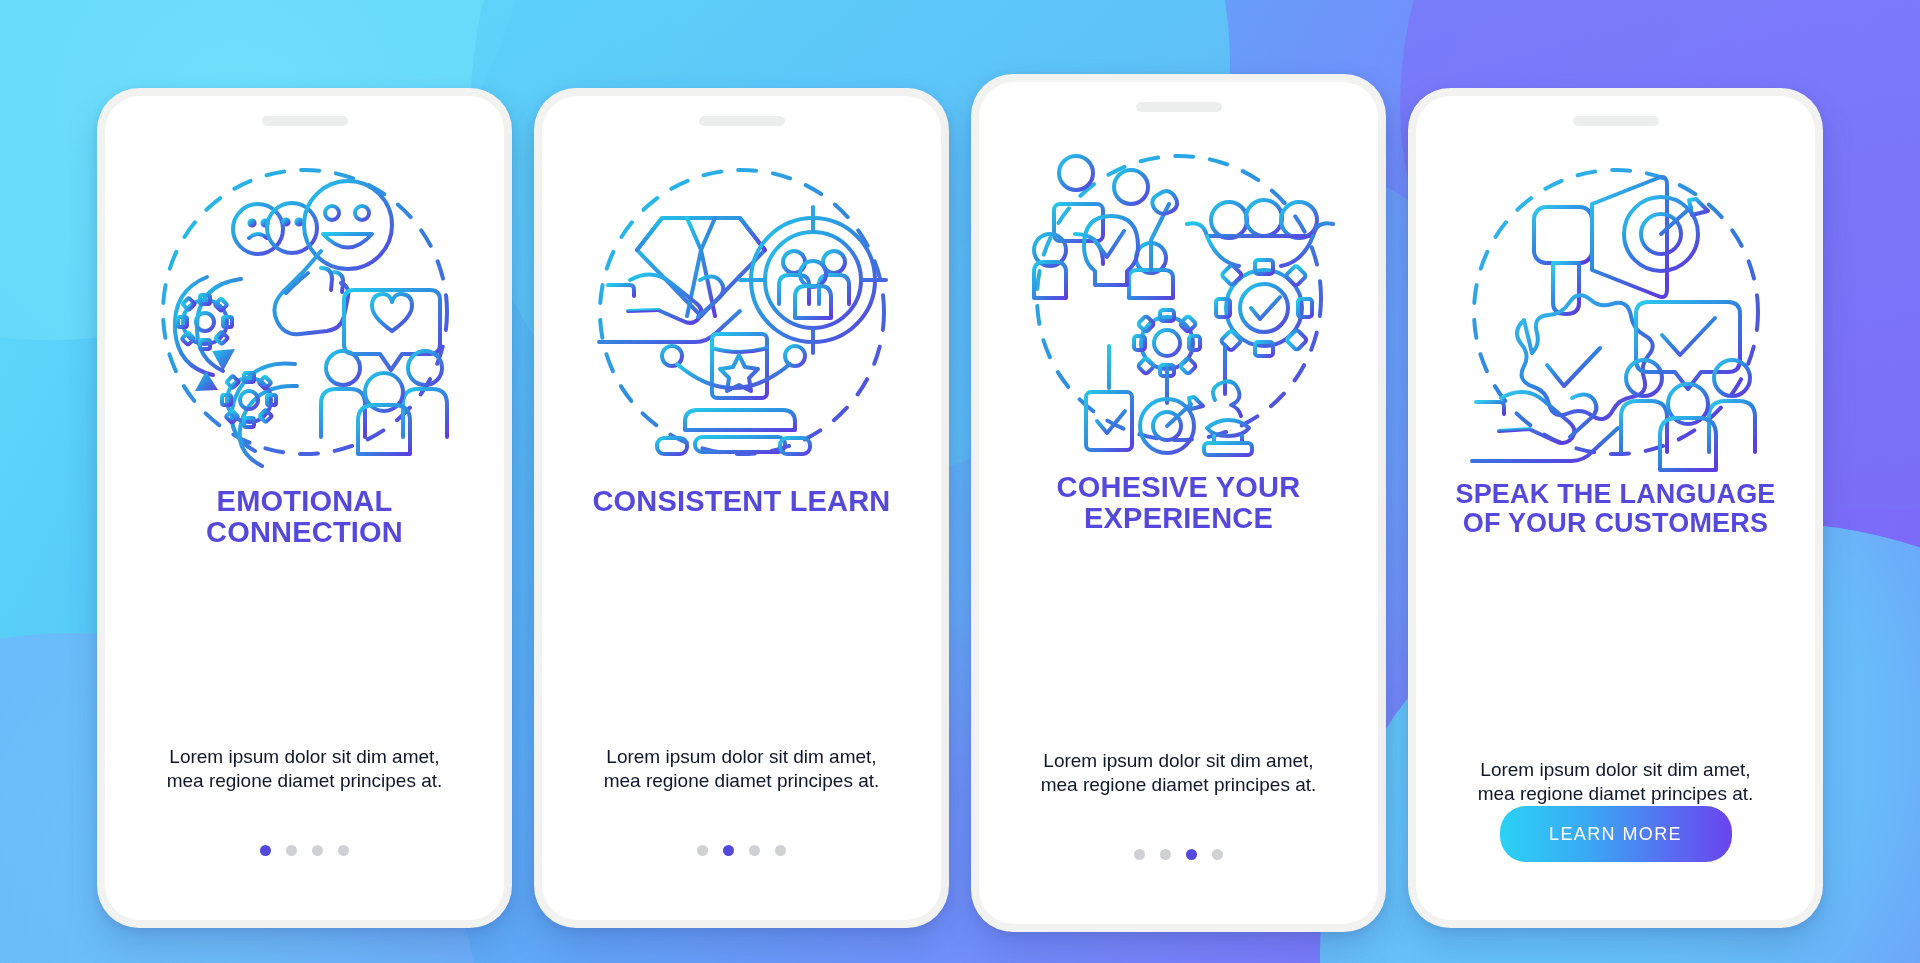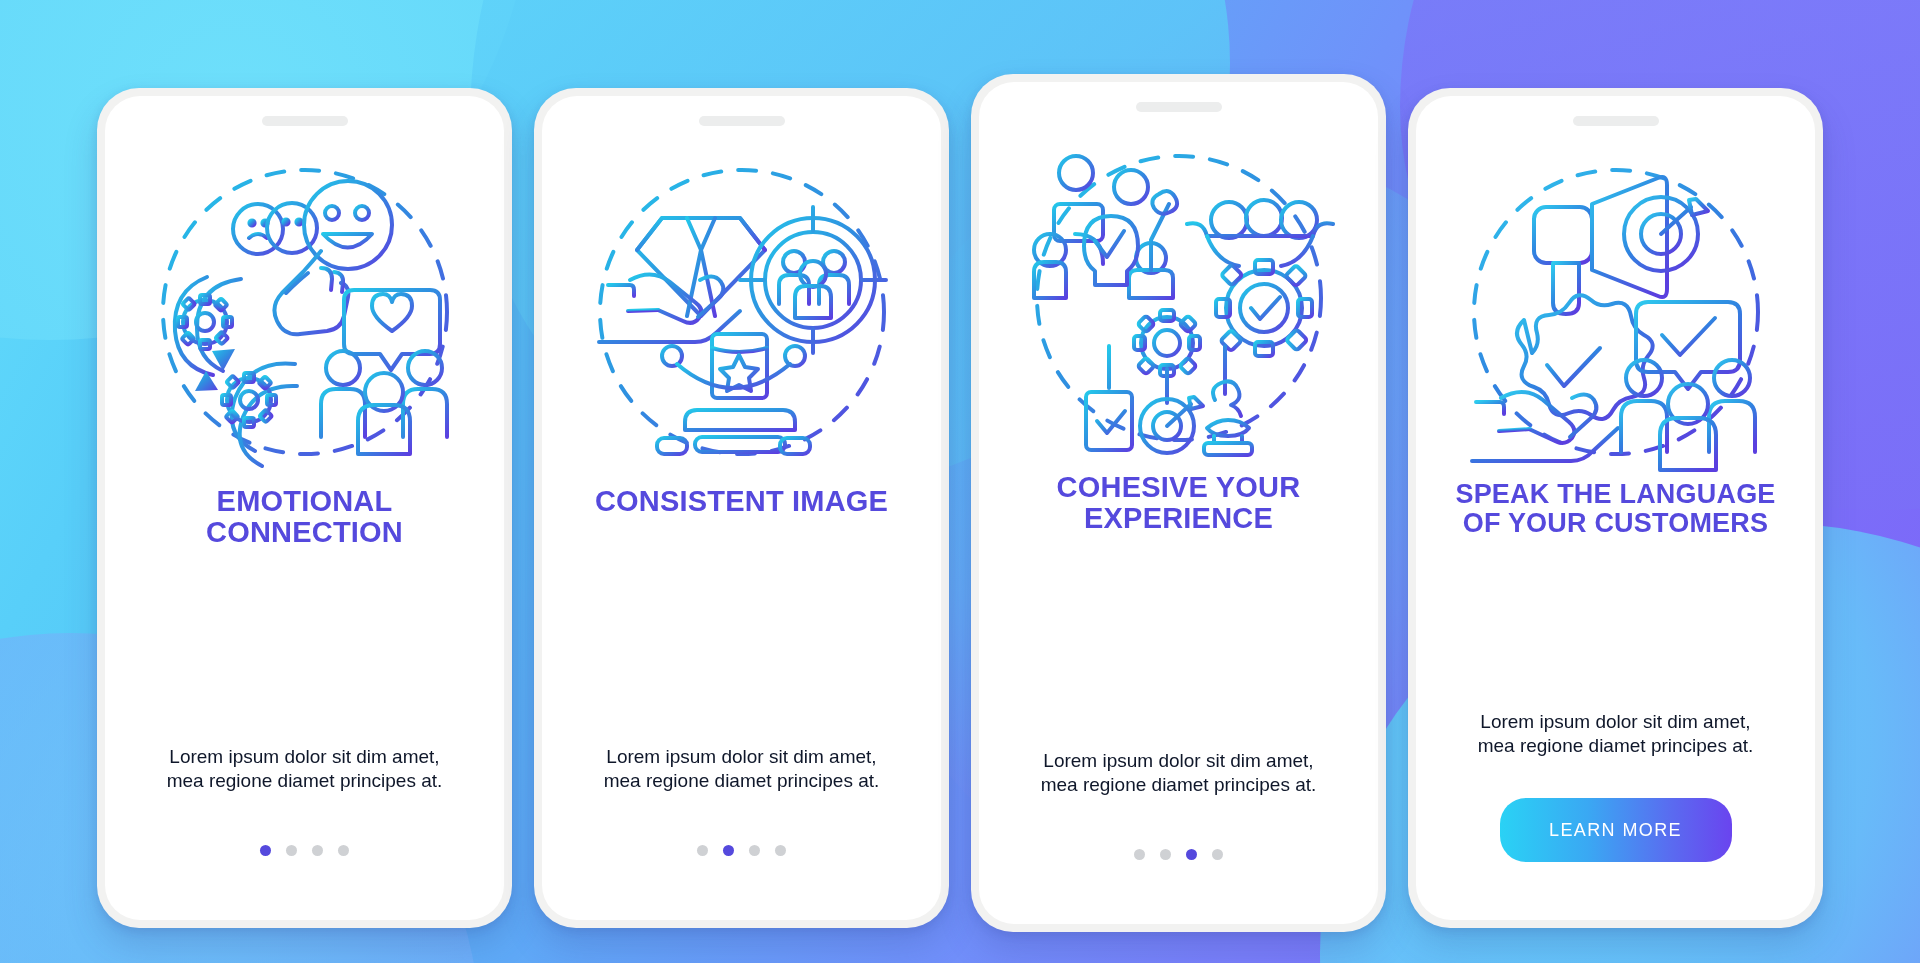"CONSISTENT IMAGE" div.title { text: IMAGE -> LEARN }
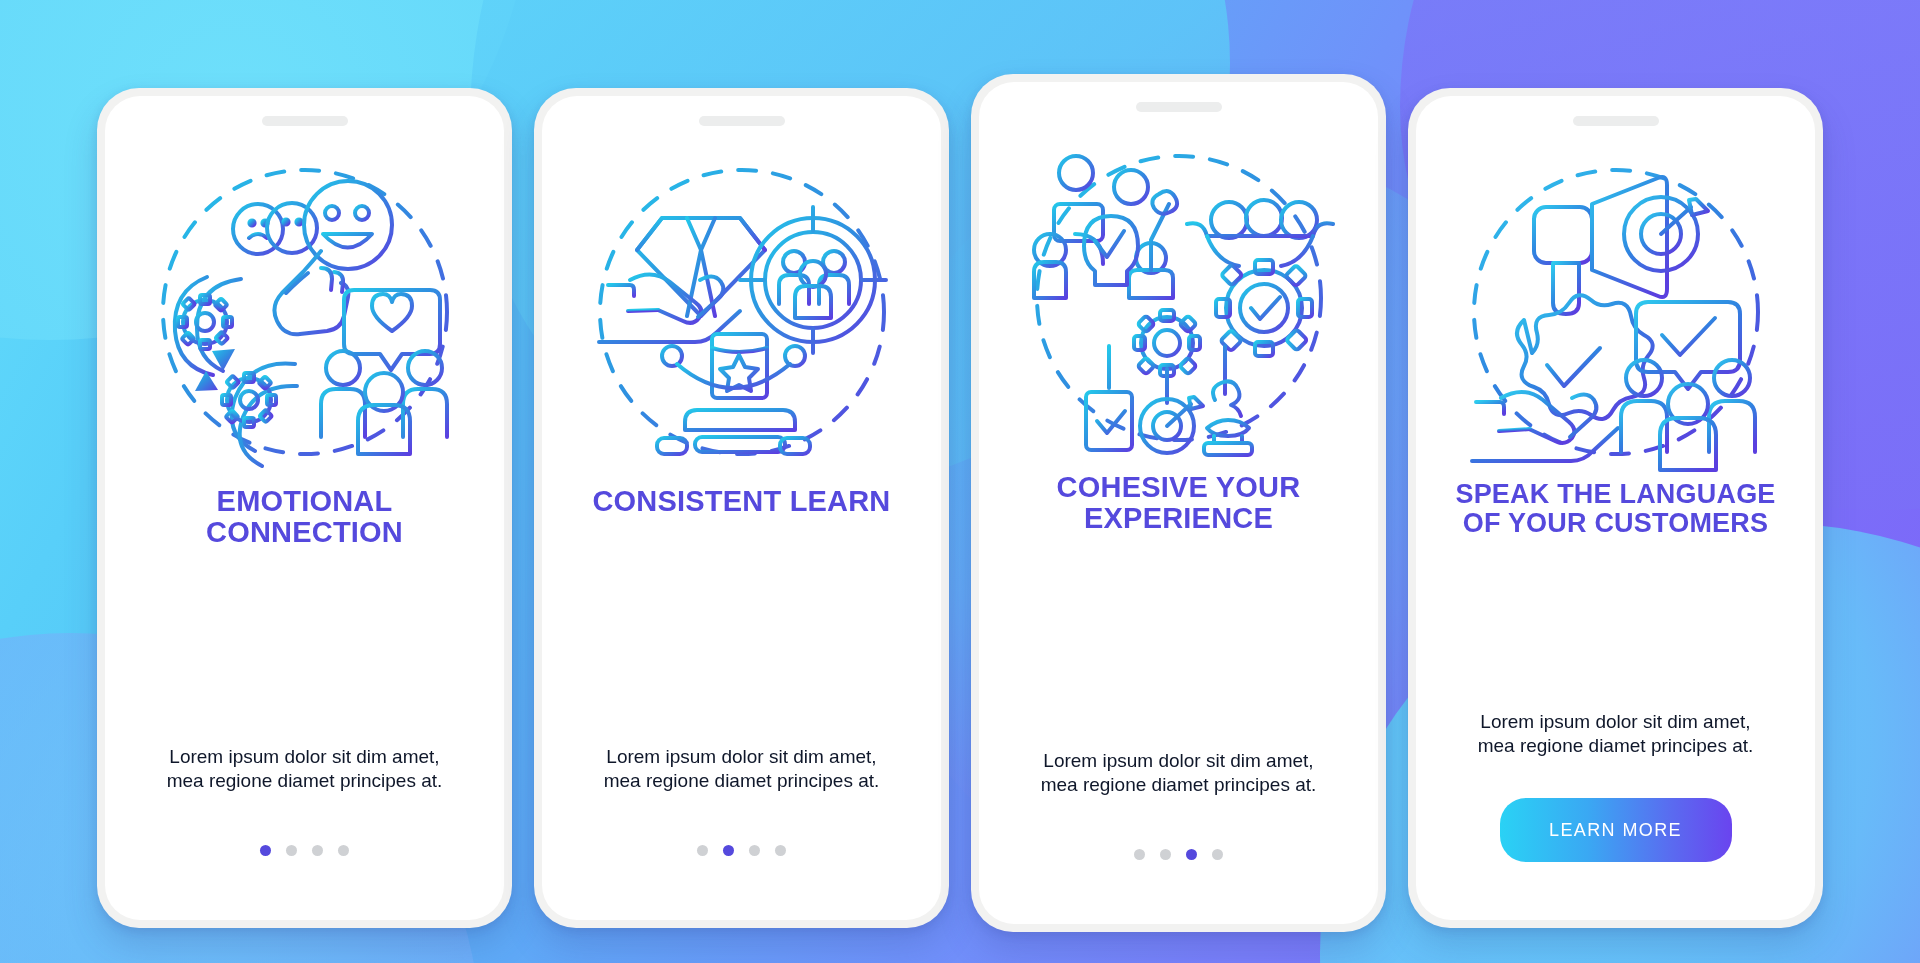"LEARN MORE" .cta { height: 64px -> 56px; margin-top: 40px -> none }
